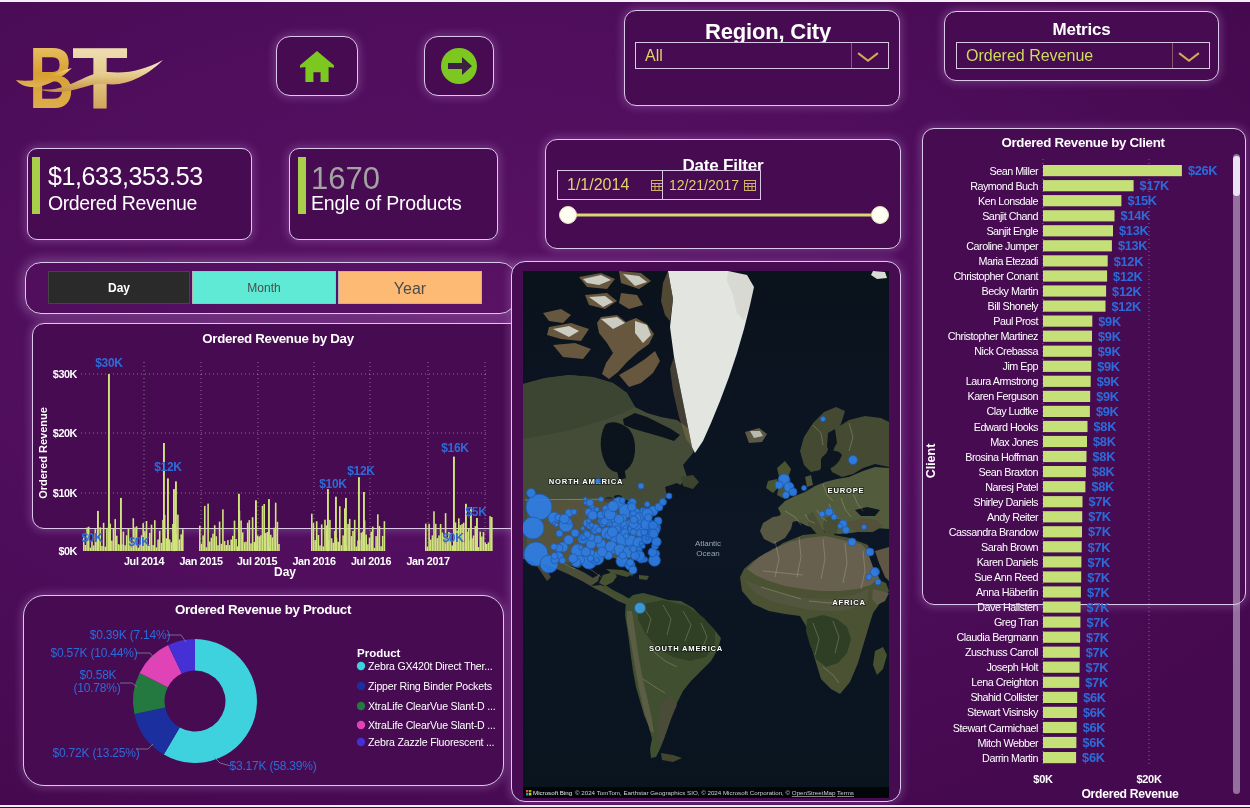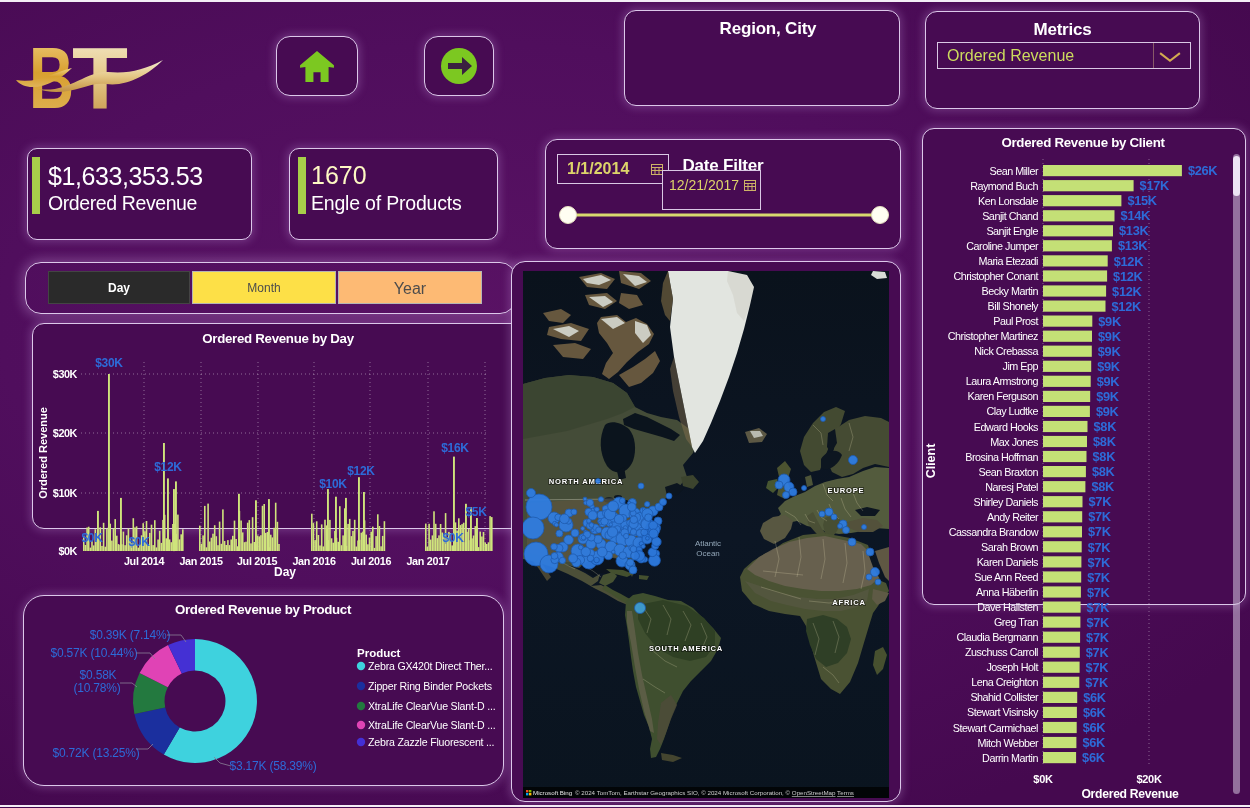"Region, City" div.ptitle { font-size: 17px -> 22px }
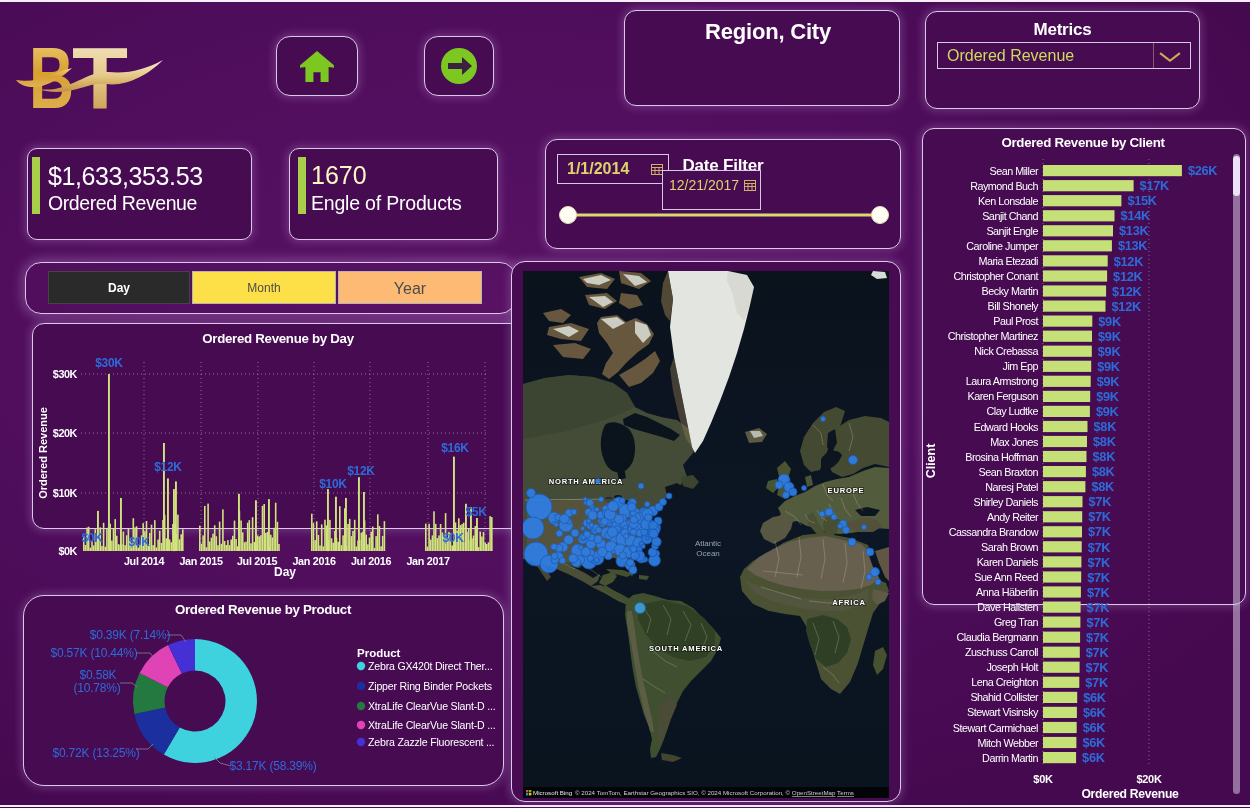"Metrics" div.panel { height: 98px -> 70px; left: 925px -> 944px }
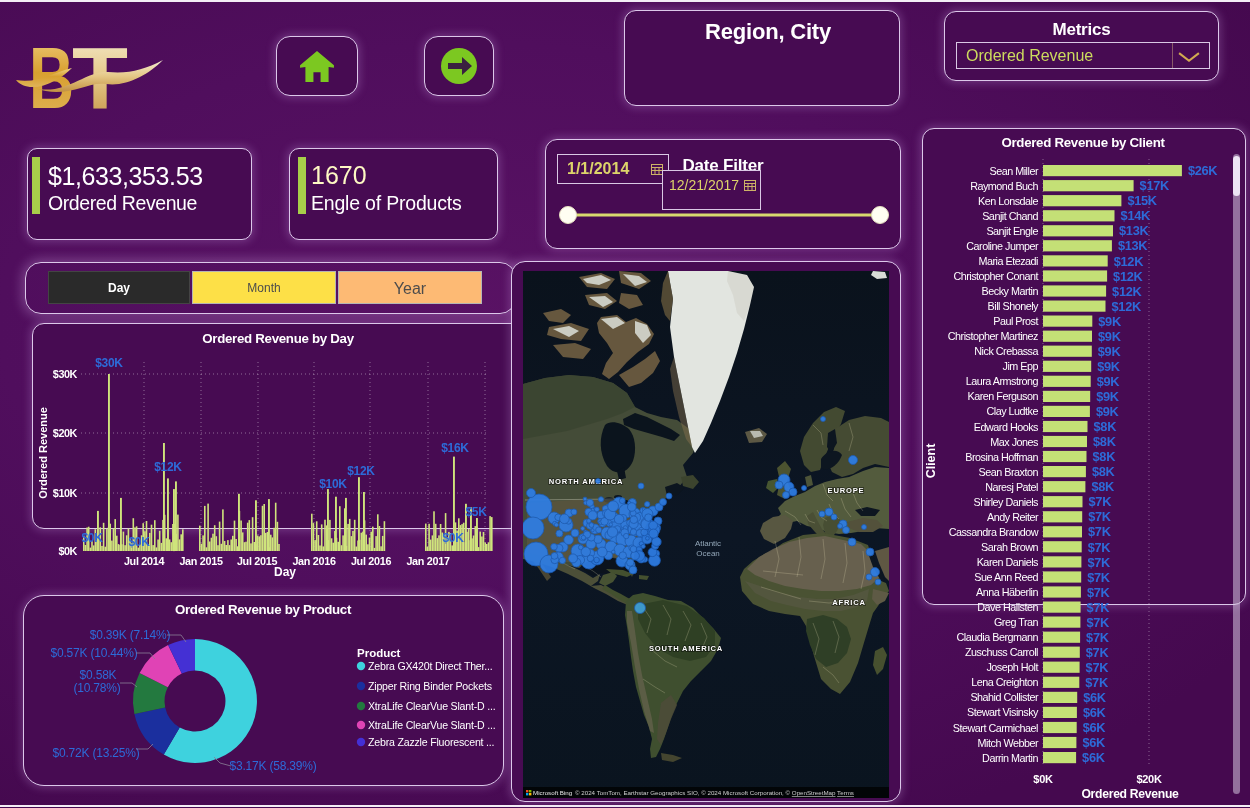"All" div.ddbox { html: none -> <div> <span>All</span> <div></div> <svg> <path></path> </svg> </div> }
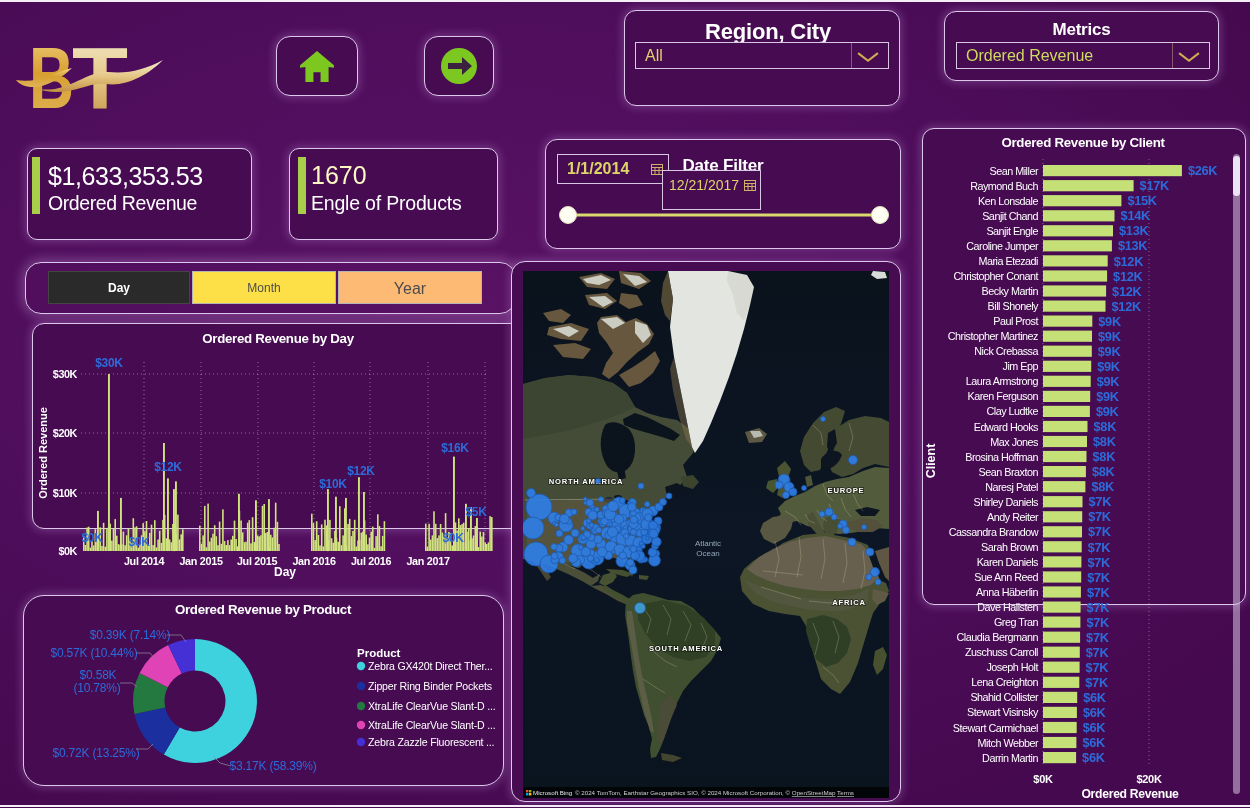"1670" div { color: #fef9c3 -> #a3a3a3; font-size: 25px -> 31px }
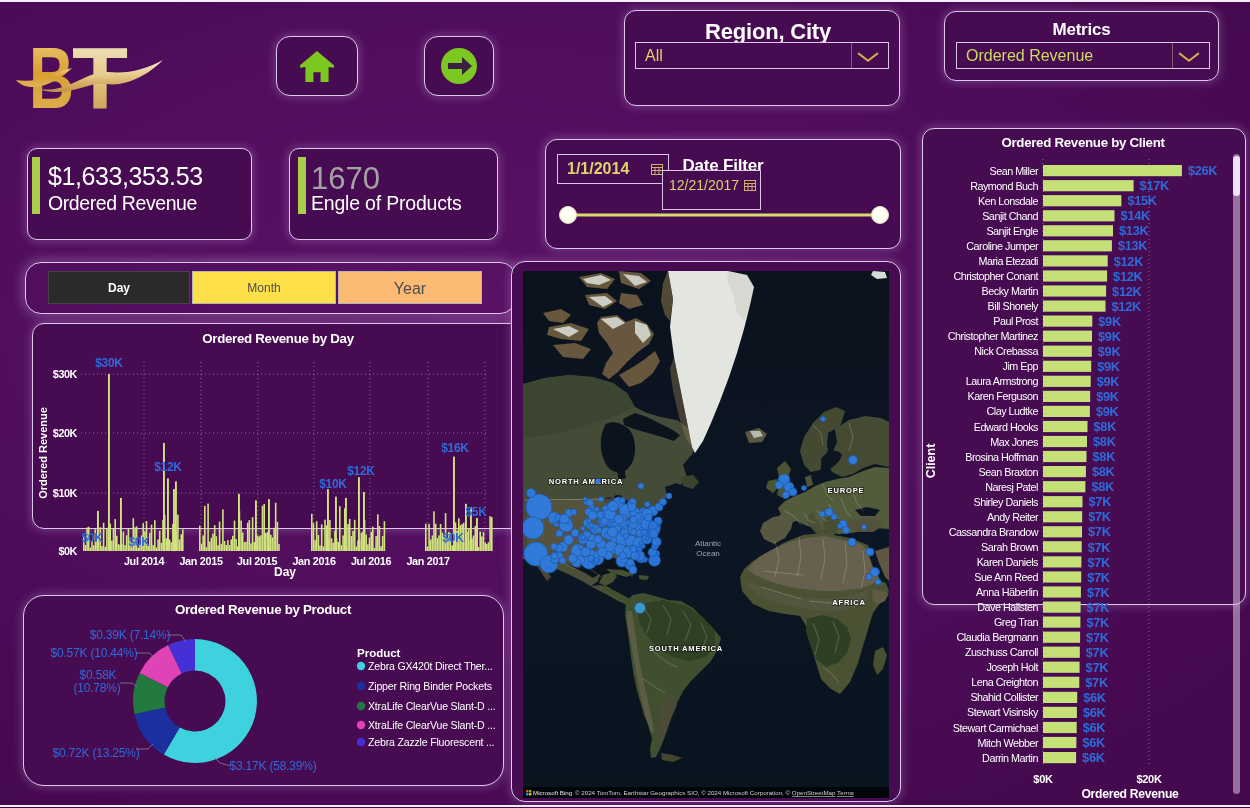"1/1/2014" div.ddbox { font-weight: bold -> none; top: 14px -> 30px }
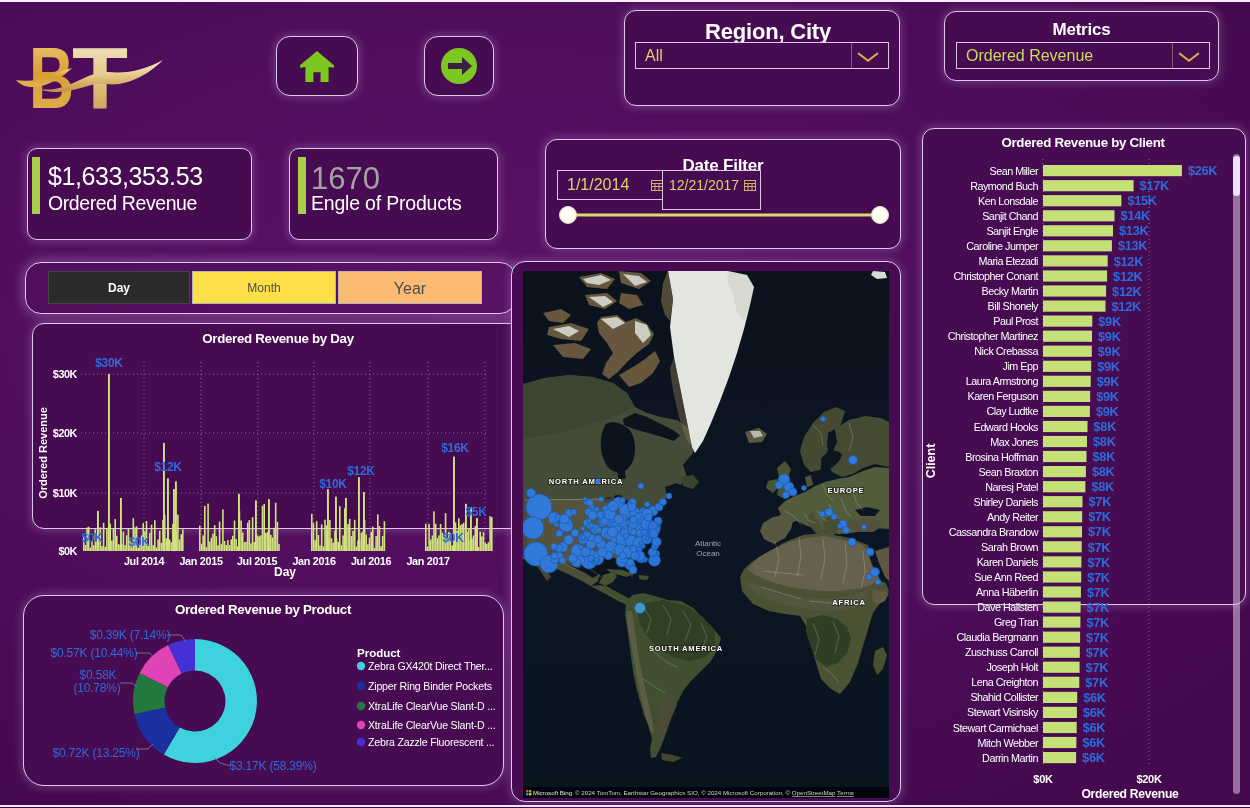"12/21/2017" div.ddbox { height: 40px -> 30px }
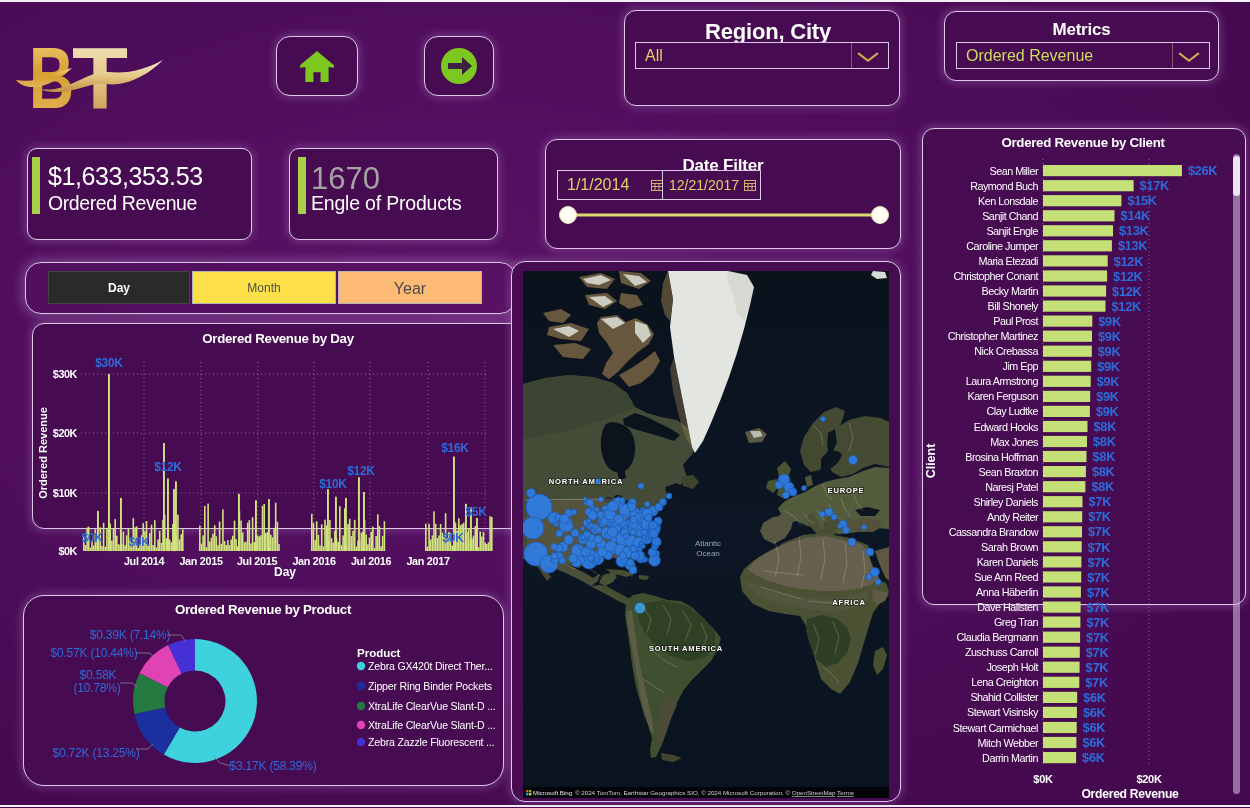"Month" div { background: #fde047 -> #5eead4 }
